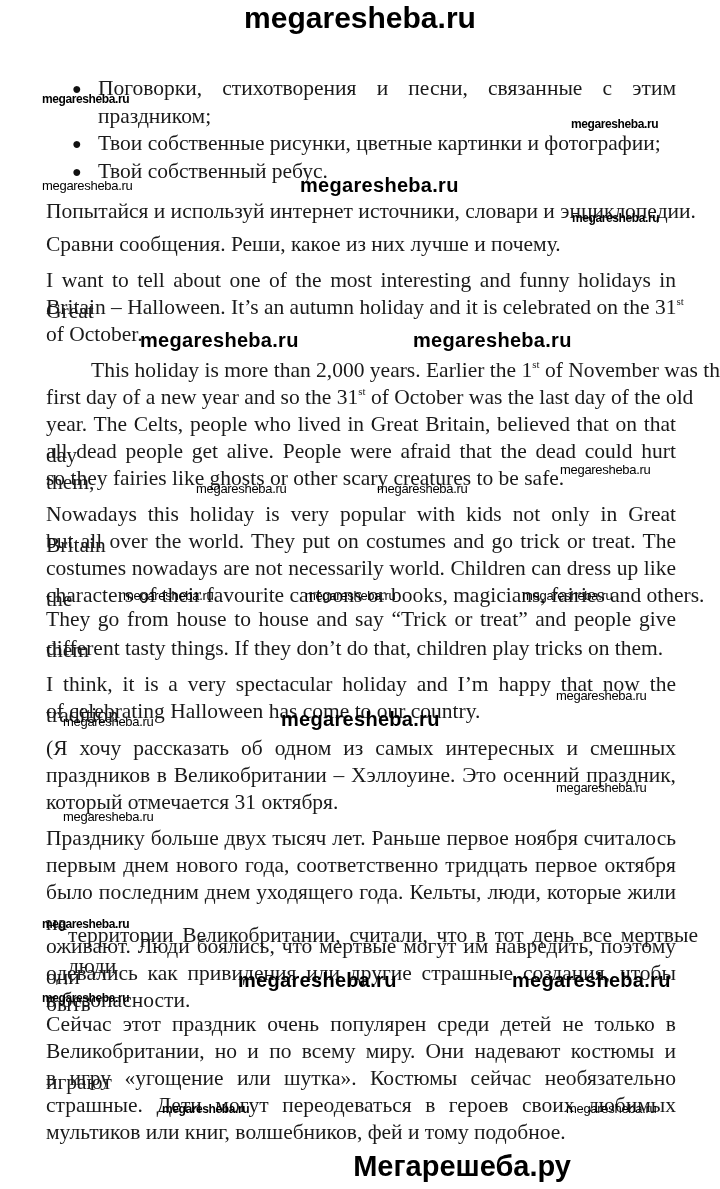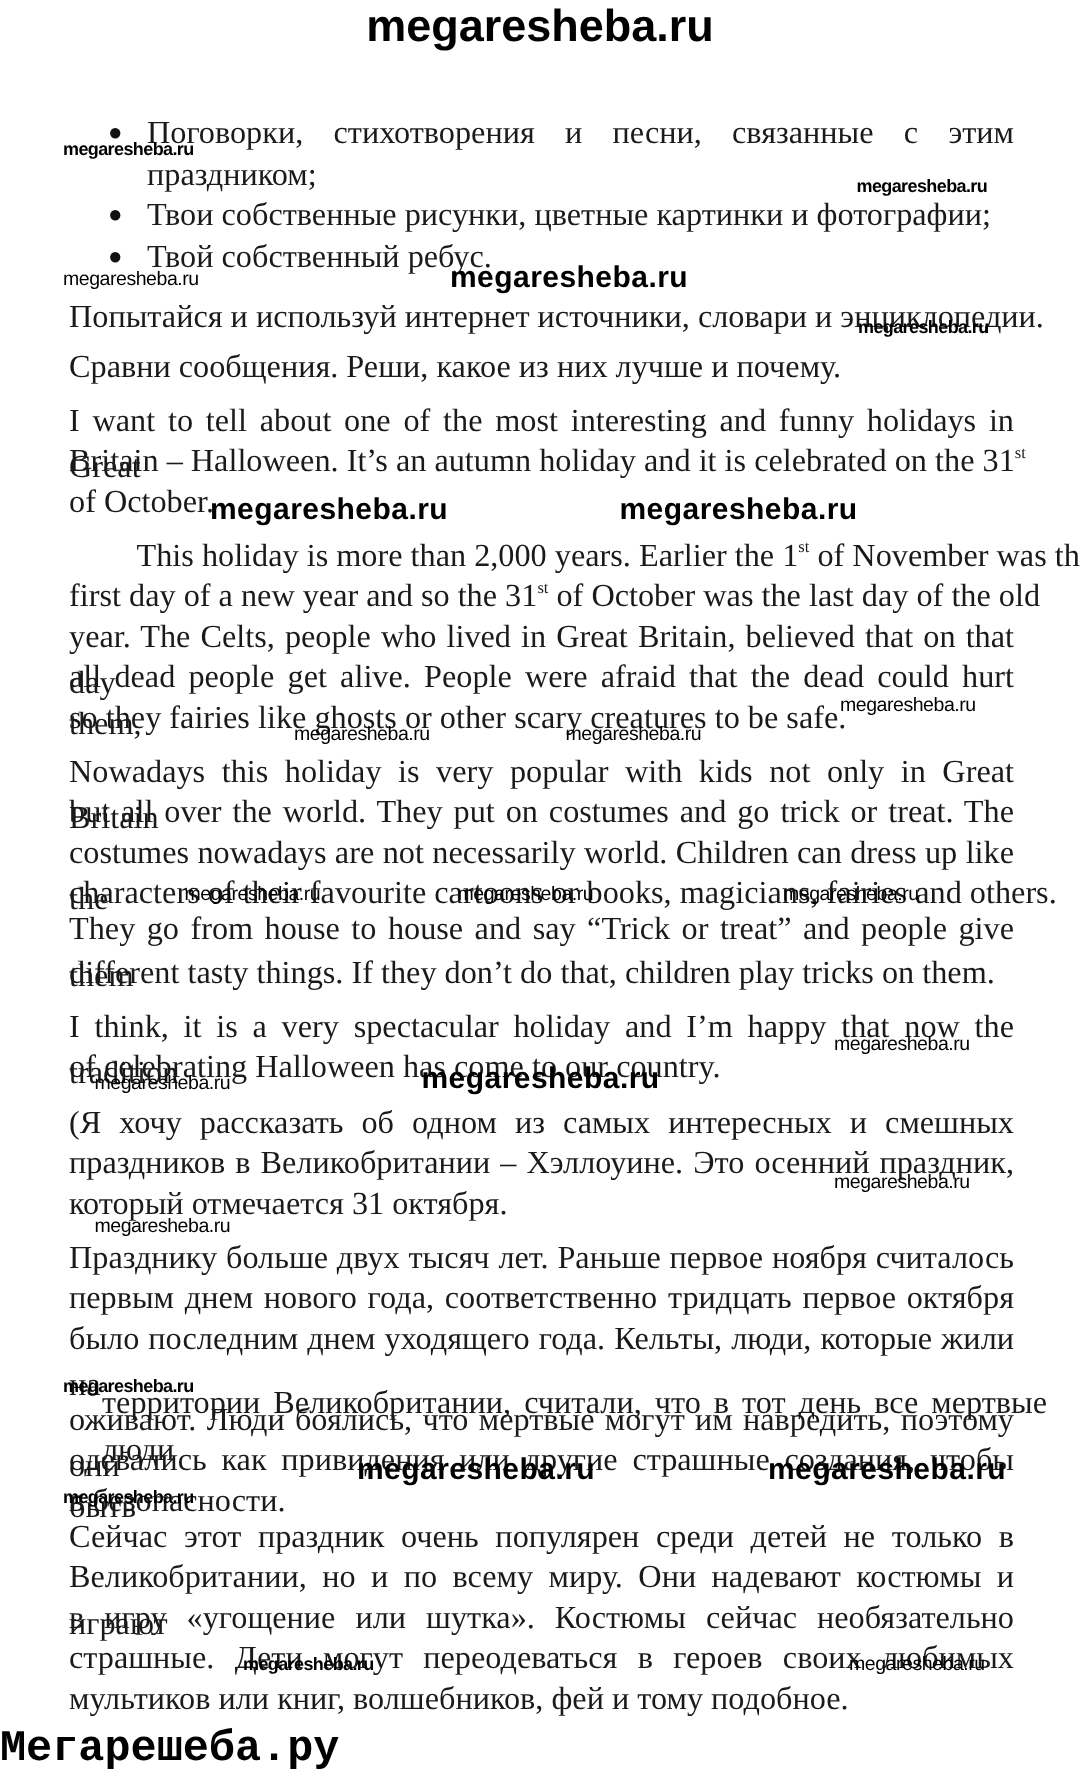"Мегарешеба.ру" .footer { font-family: Liberation Mono, monospace -> Liberation Sans, sans-serif; text-align: left -> right }
